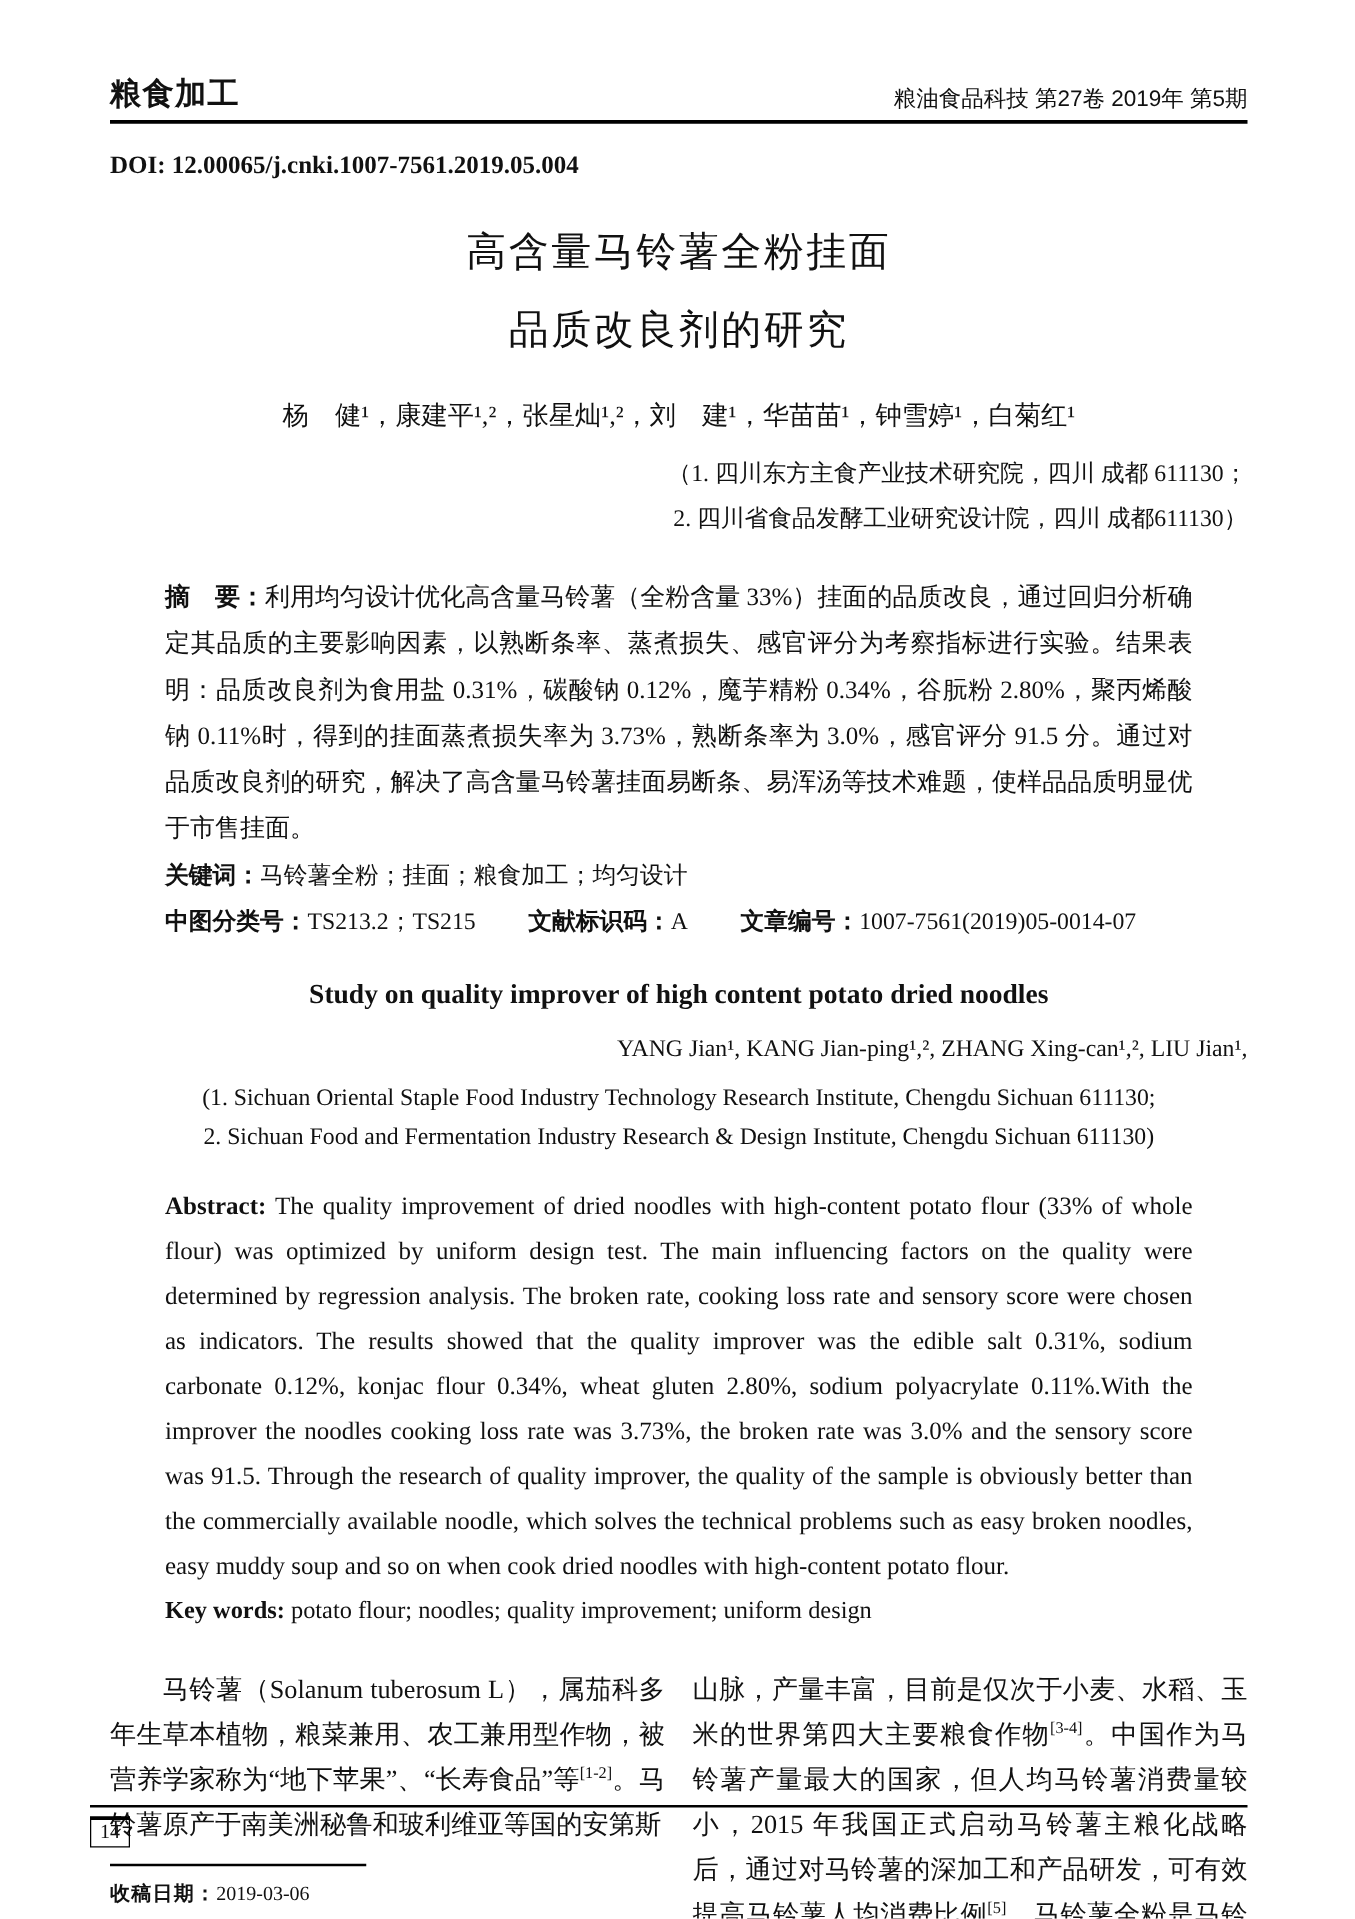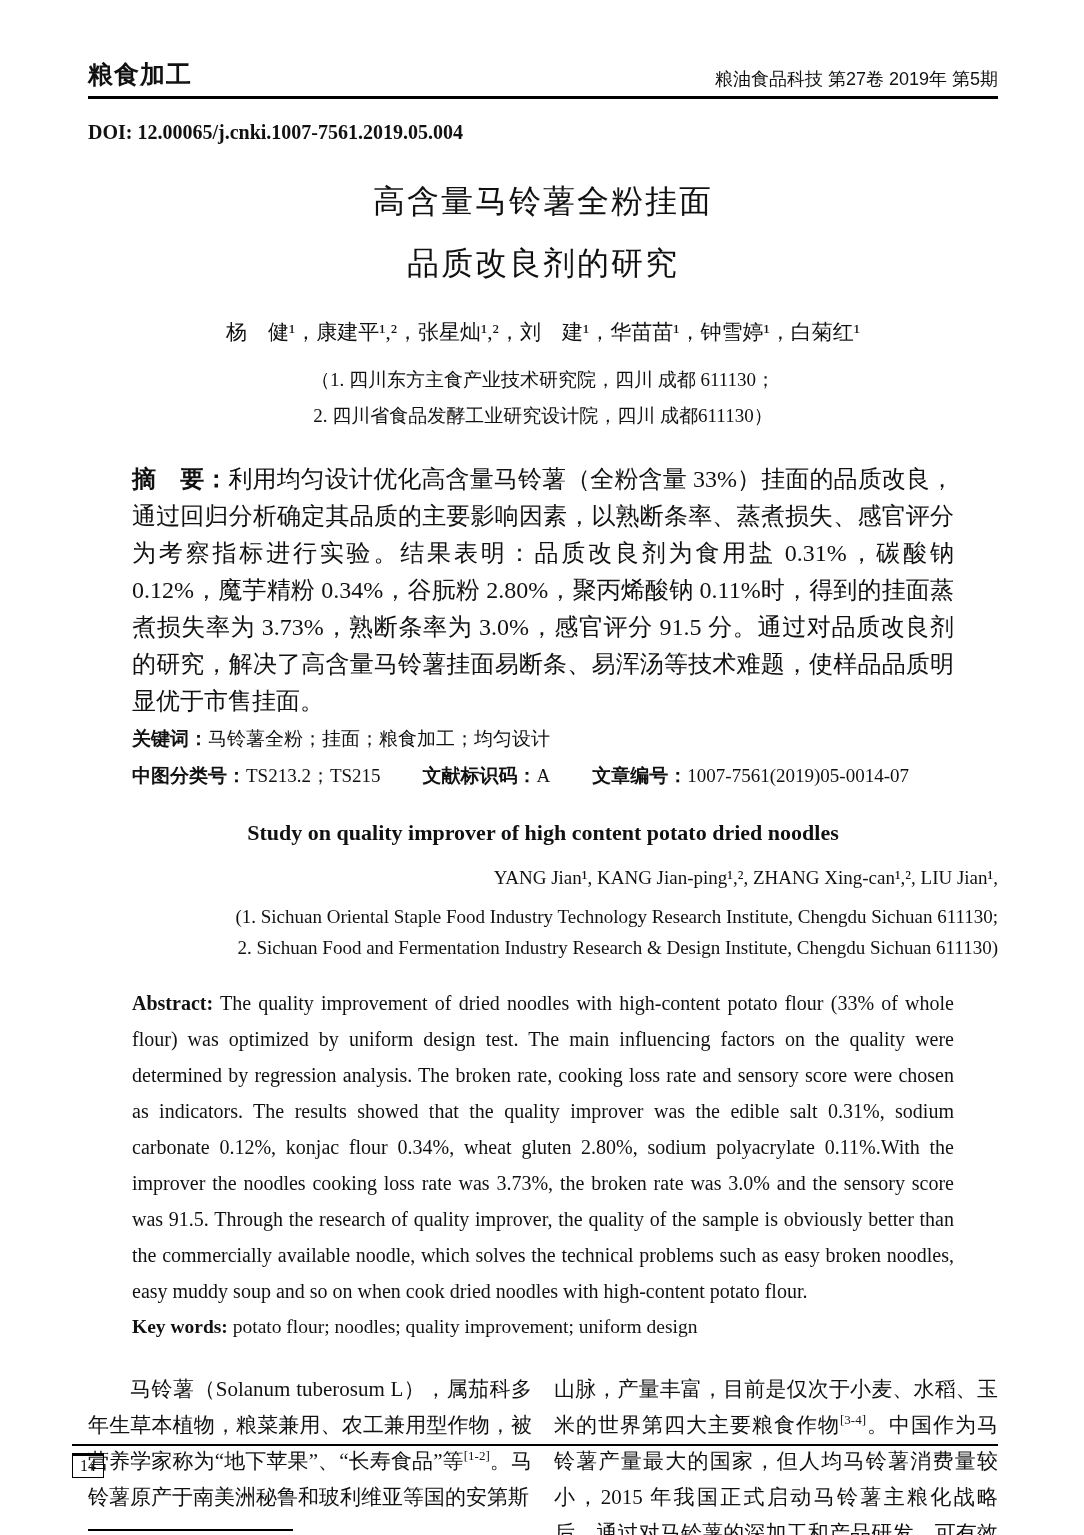"（1. 四川东方主食产业技术研究院，四川 成都 611130；" .affil-cn { text-align: center -> right }
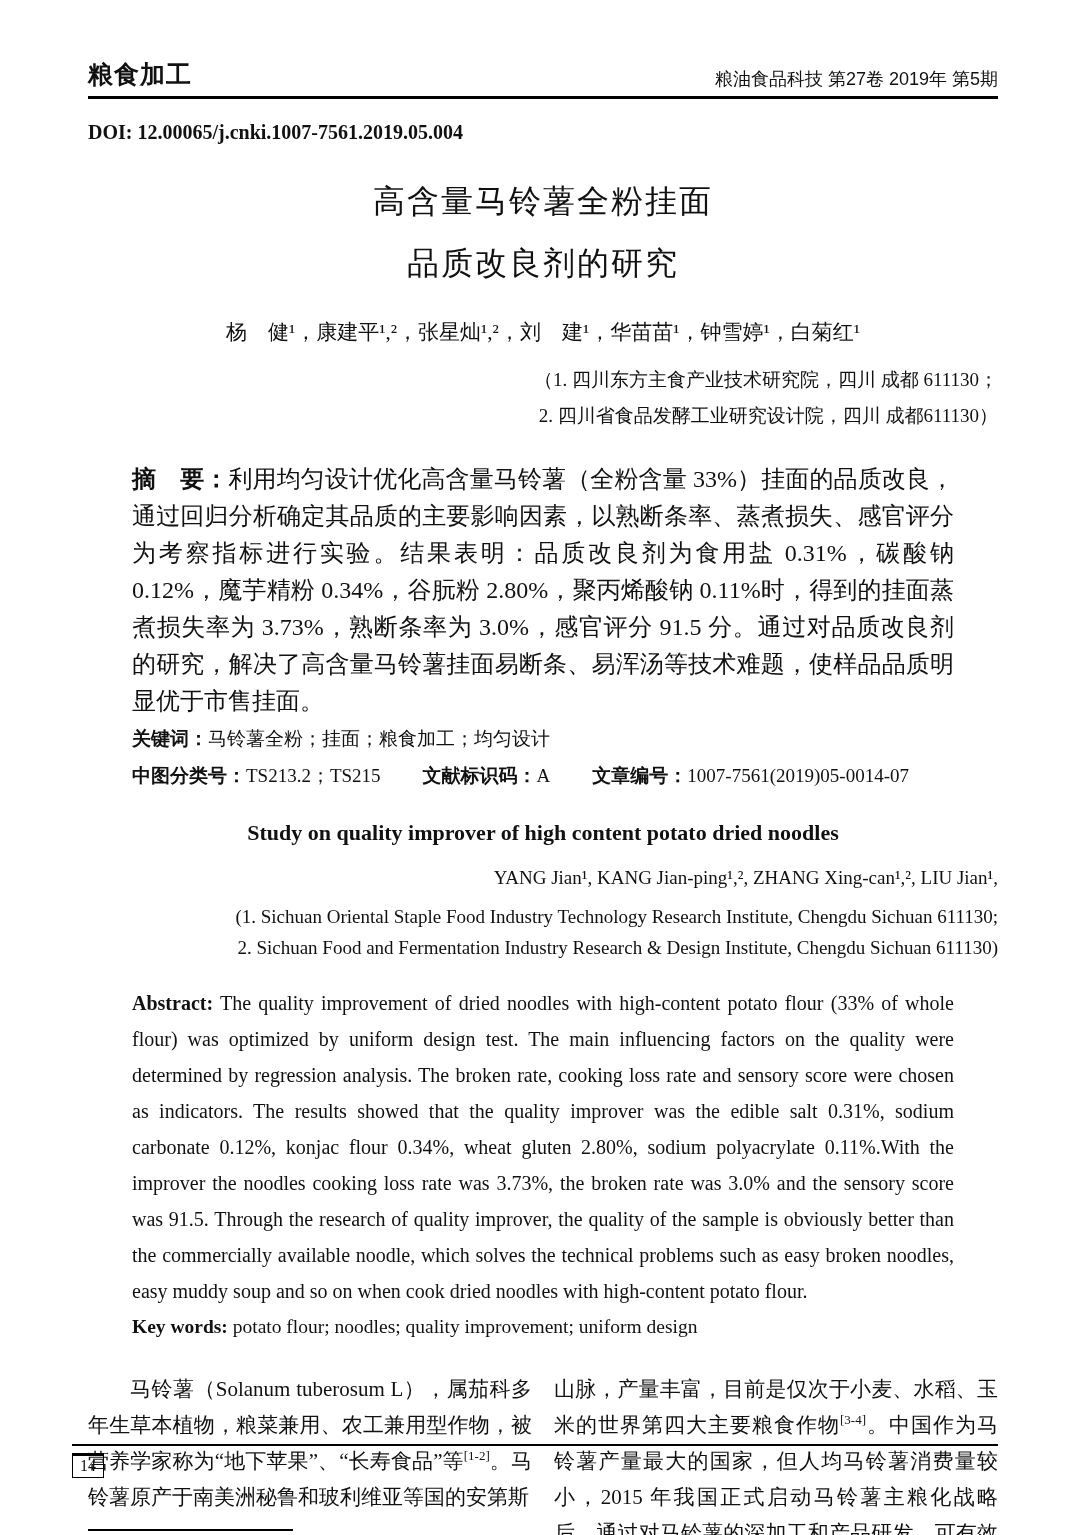"摘 要：利用均匀设计优化高含量马铃薯（全粉含量" .abs-cn { font-size: 24px -> 20px }
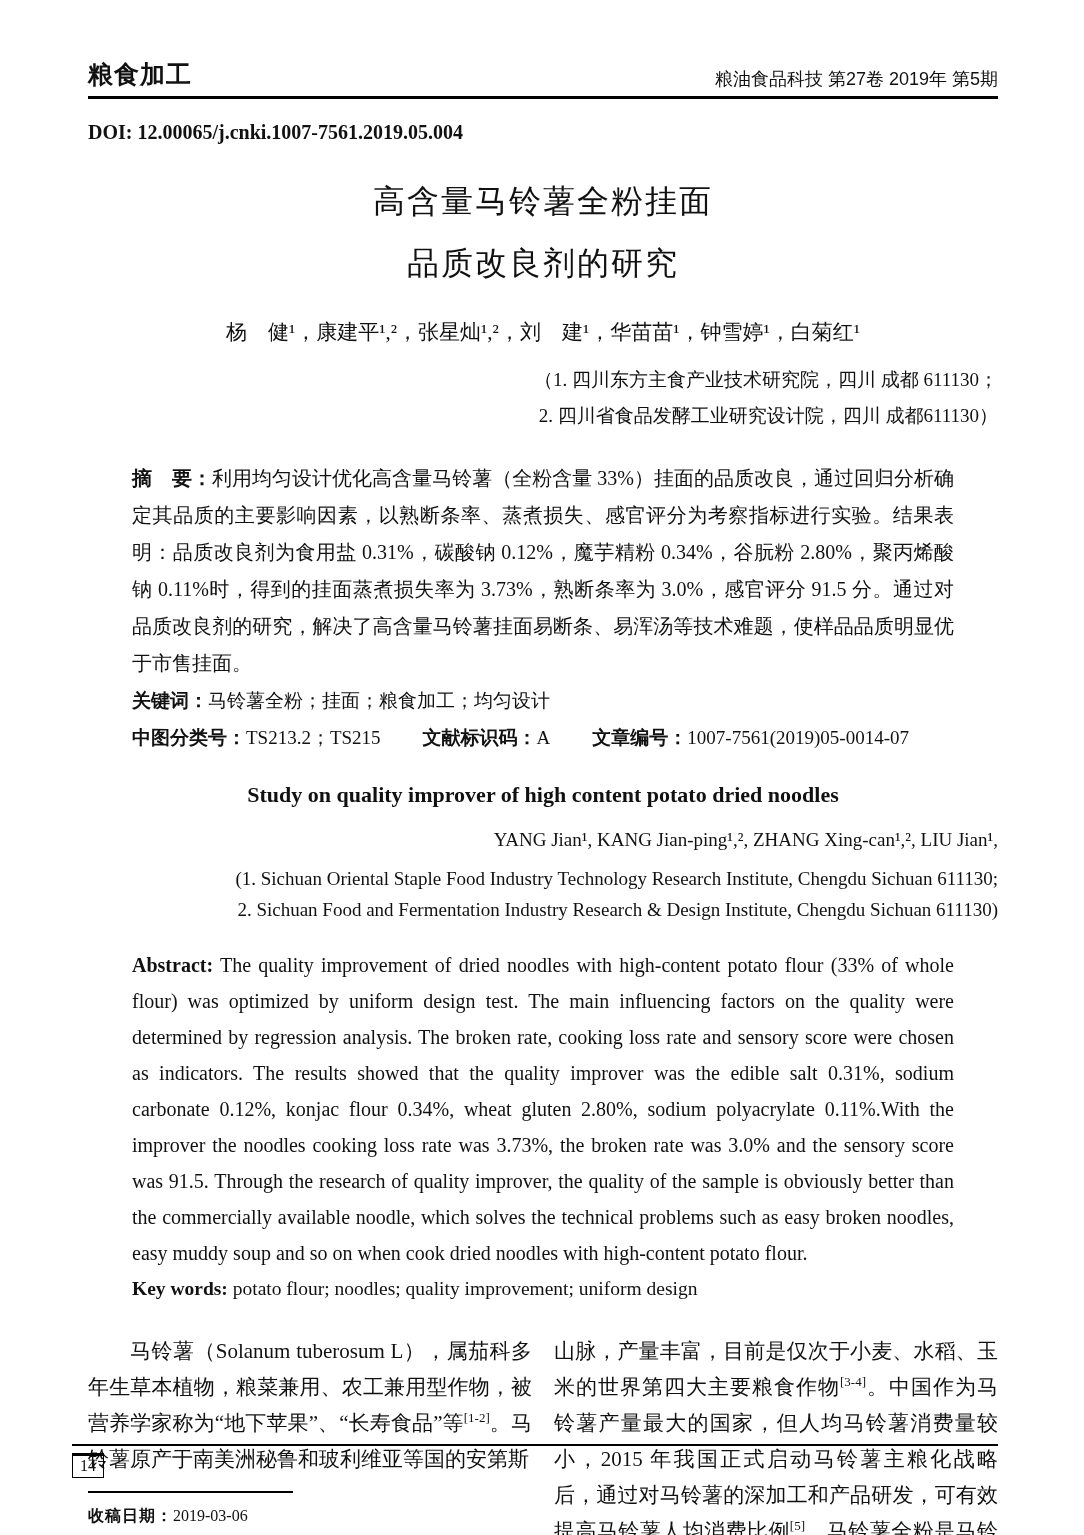"(1. Sichuan Oriental Staple Food" .affil-en { text-align: right -> center }
